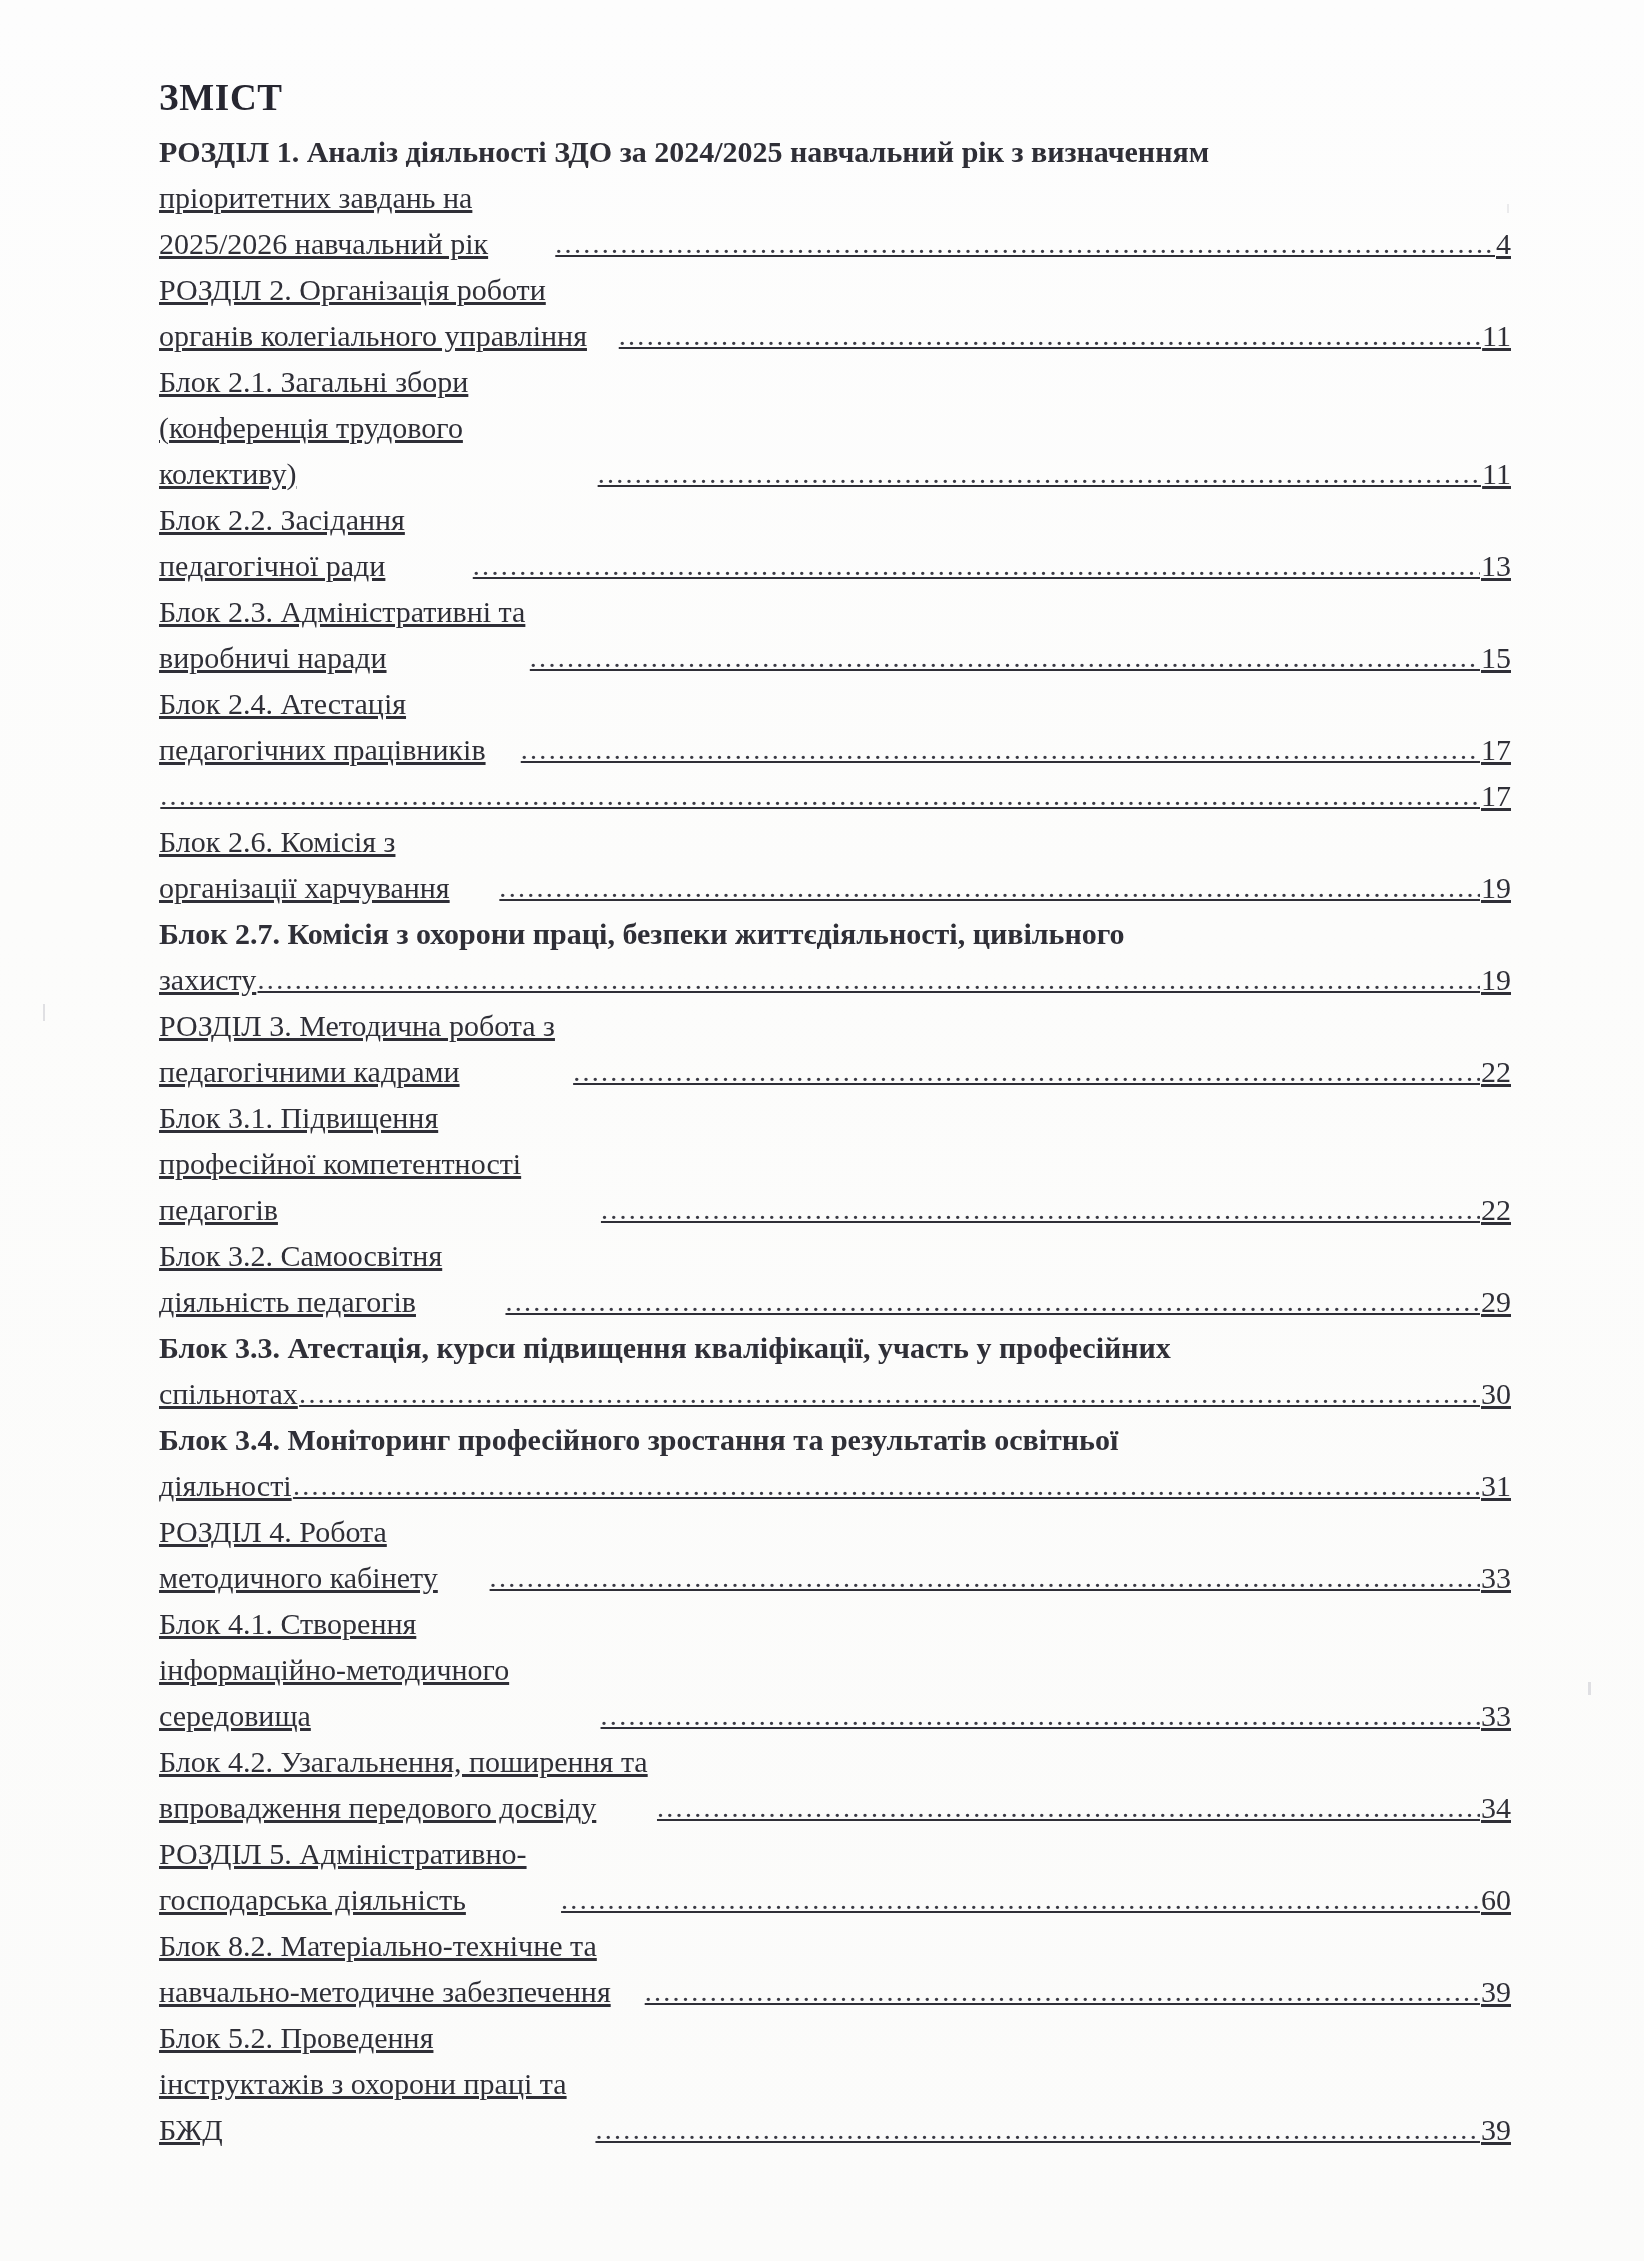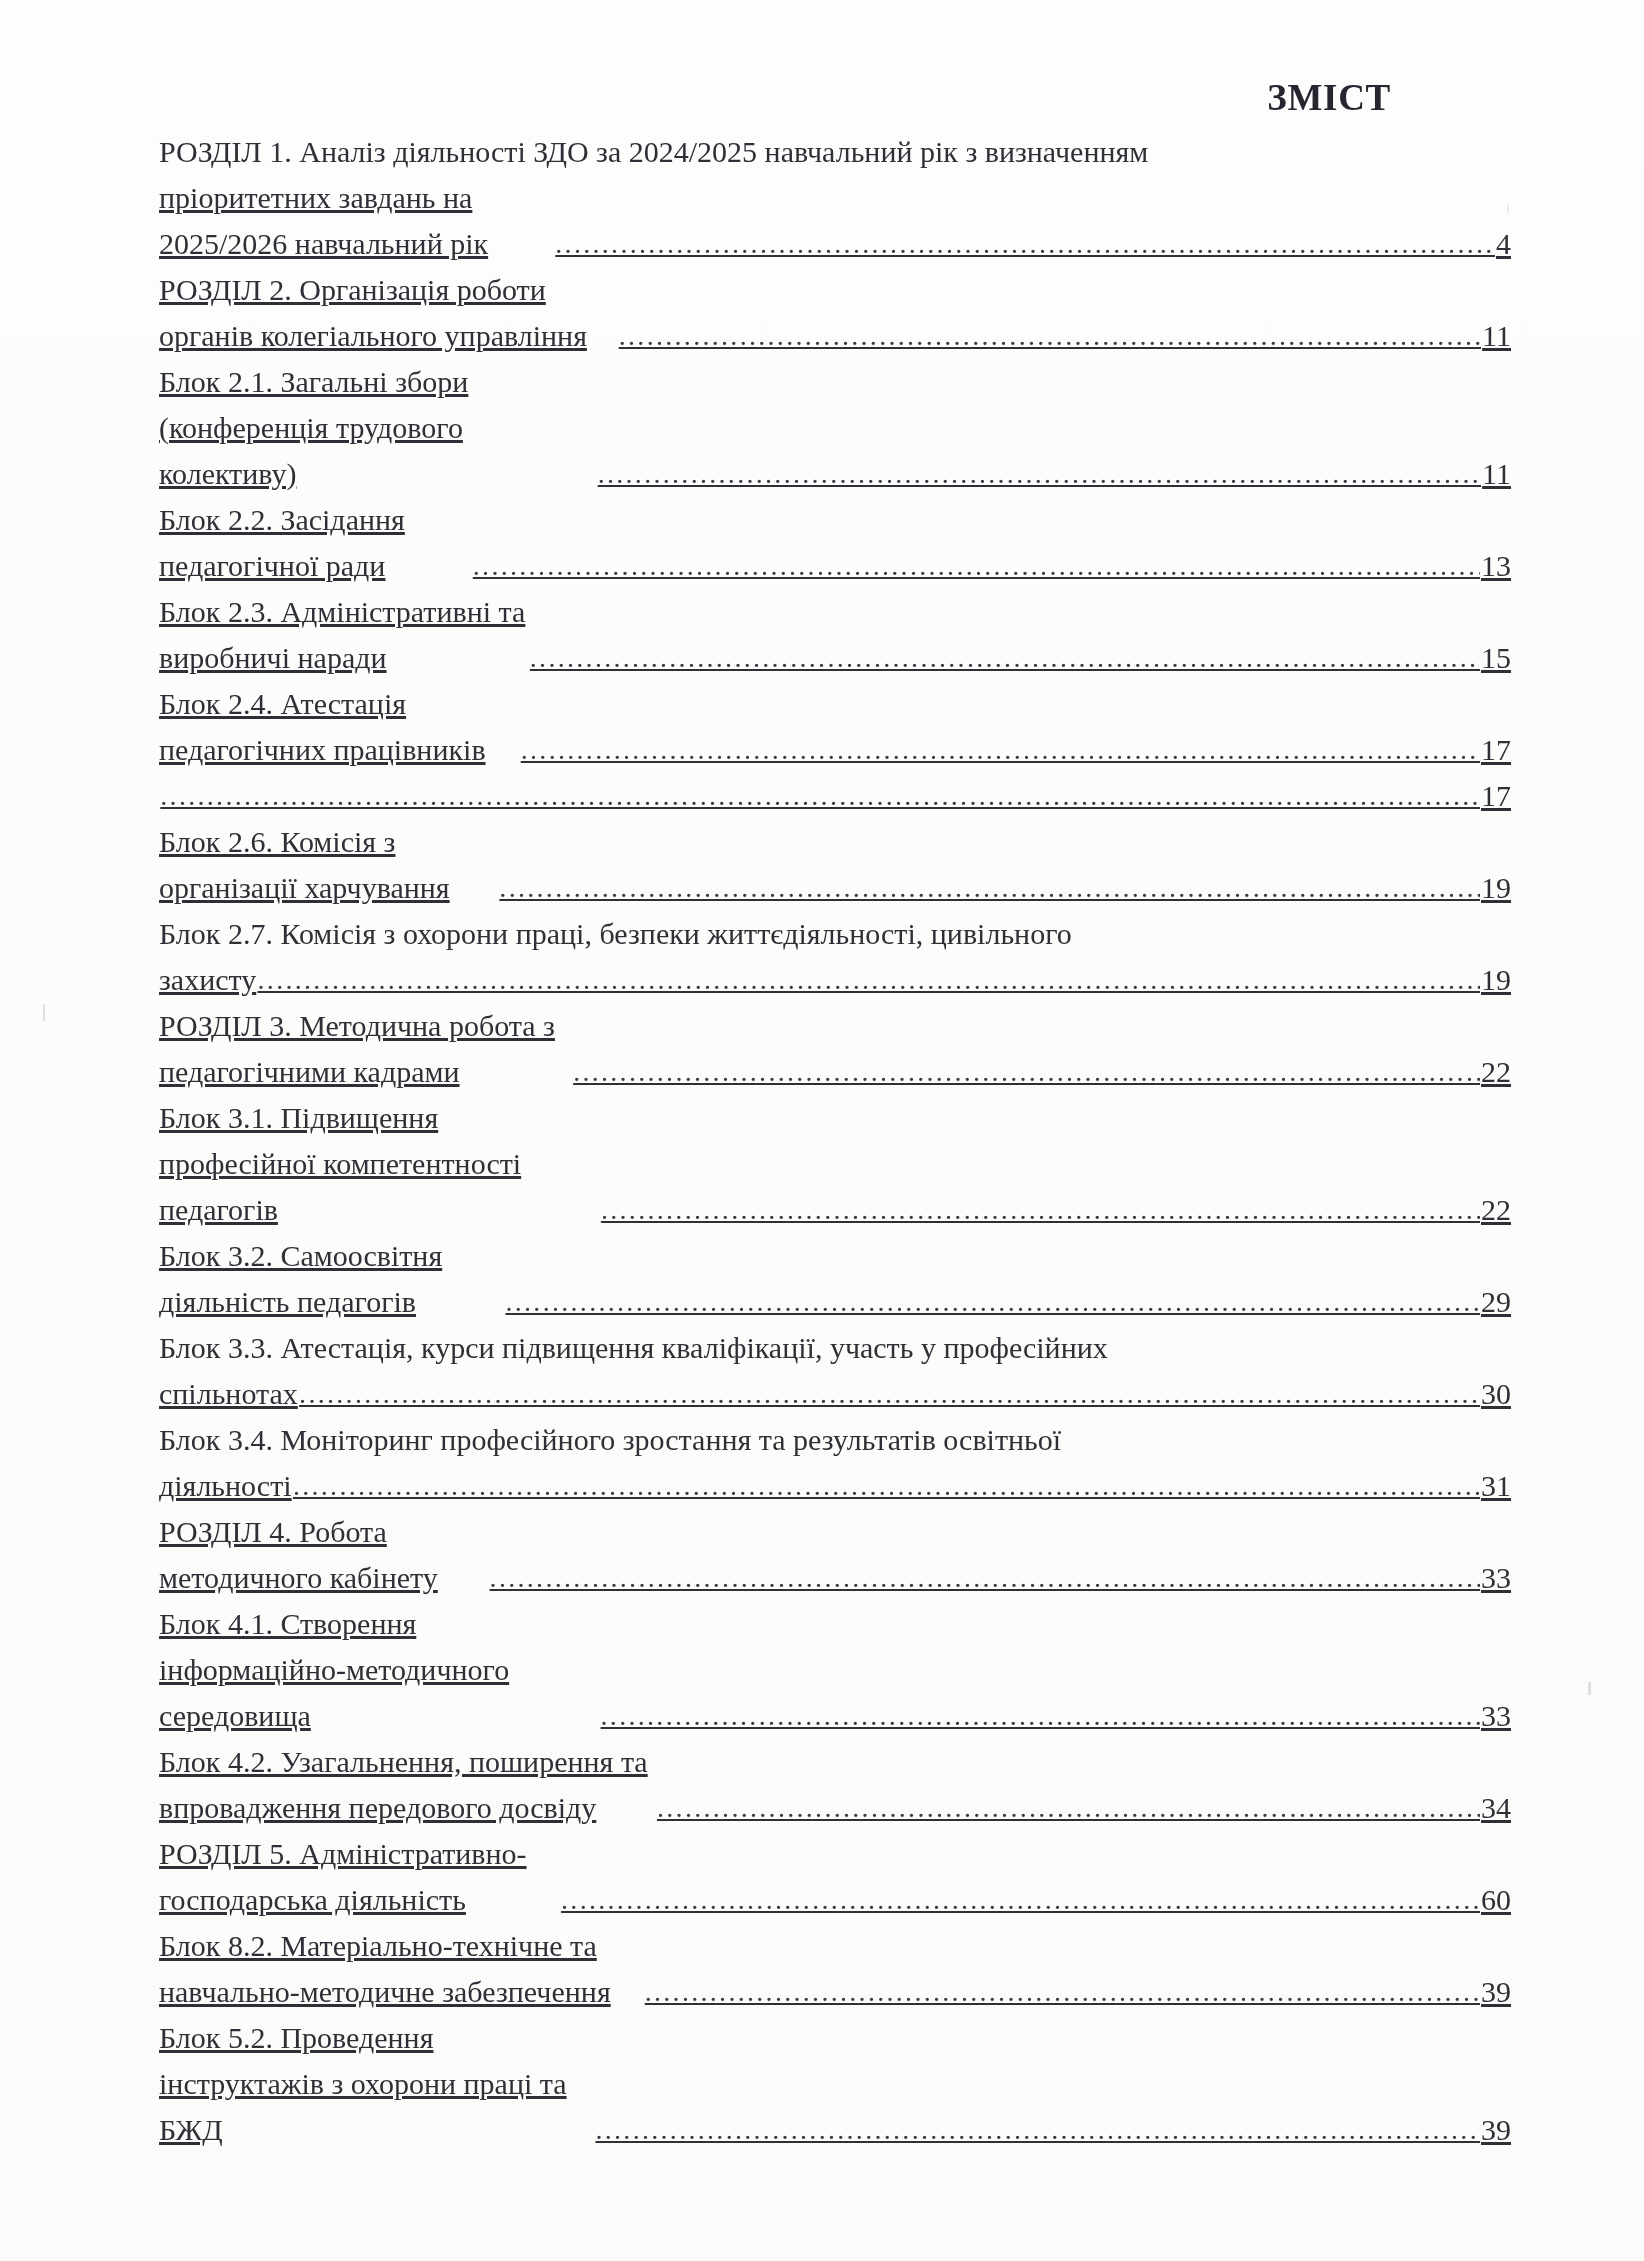"ЗМІСТ" .doc-title { text-align: right -> left }
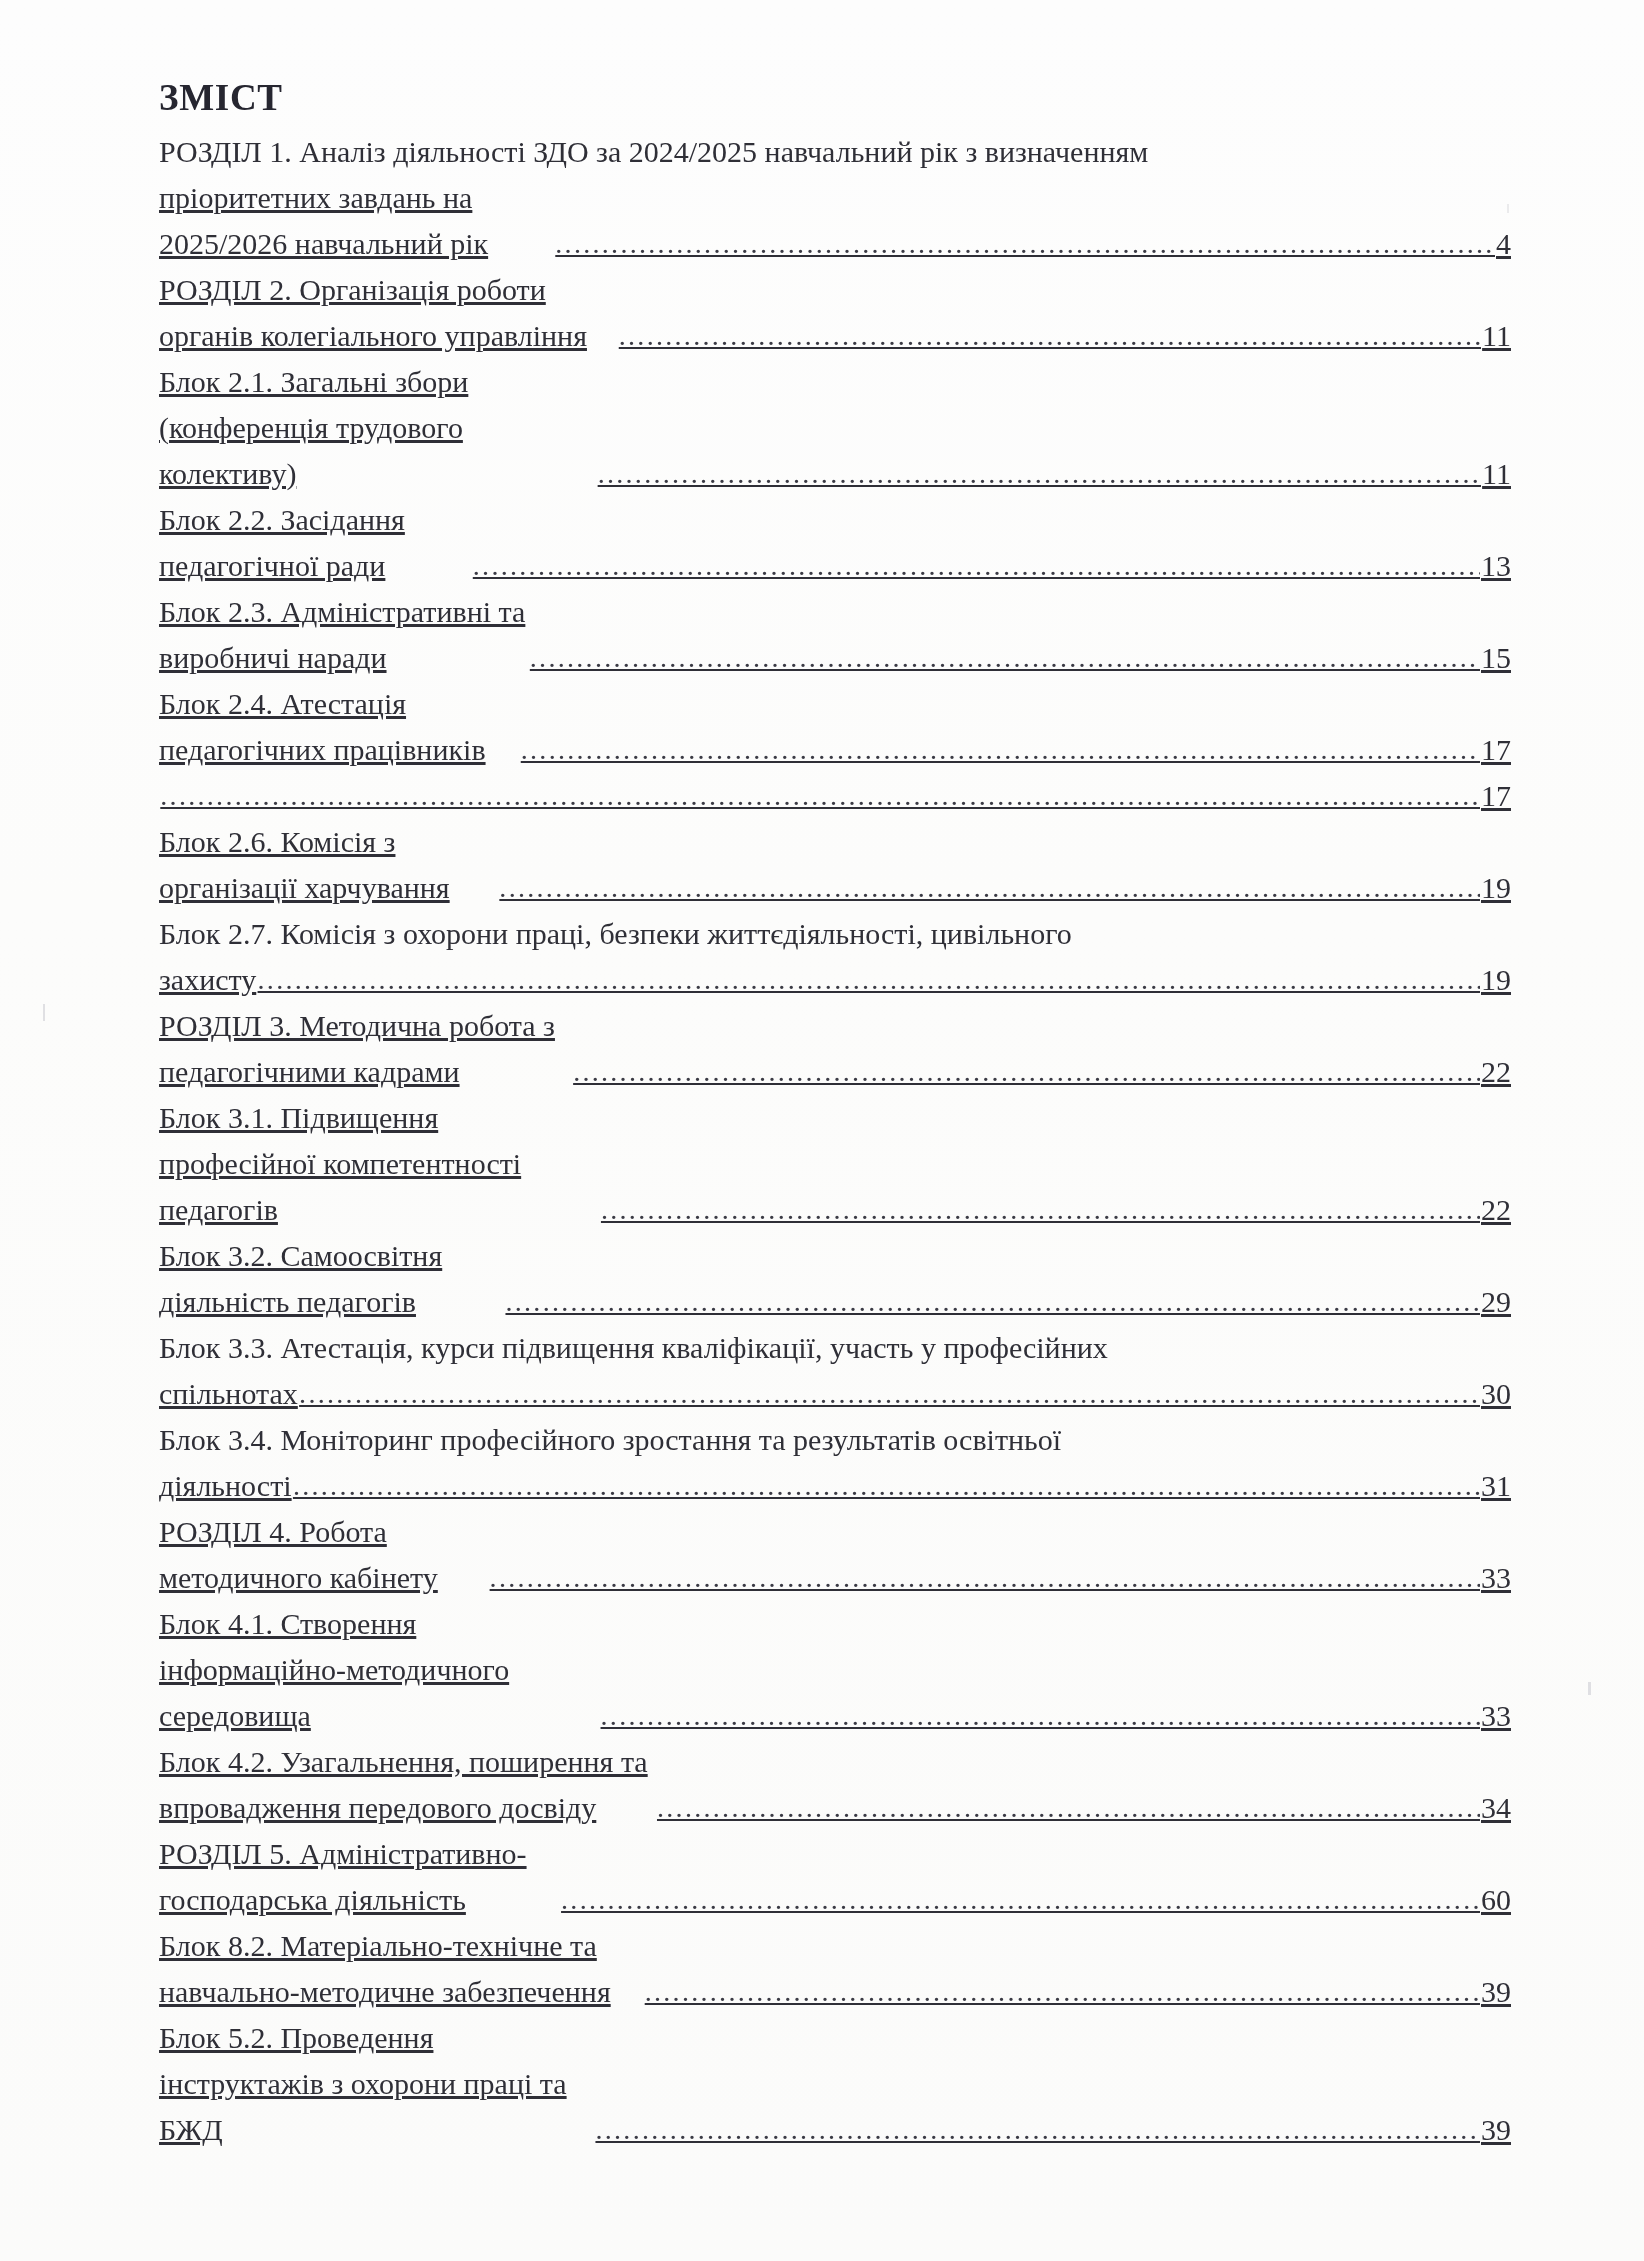"РОЗДІЛ 1. Аналіз діяльності ЗДО" .wrap-first { font-weight: none -> bold }
